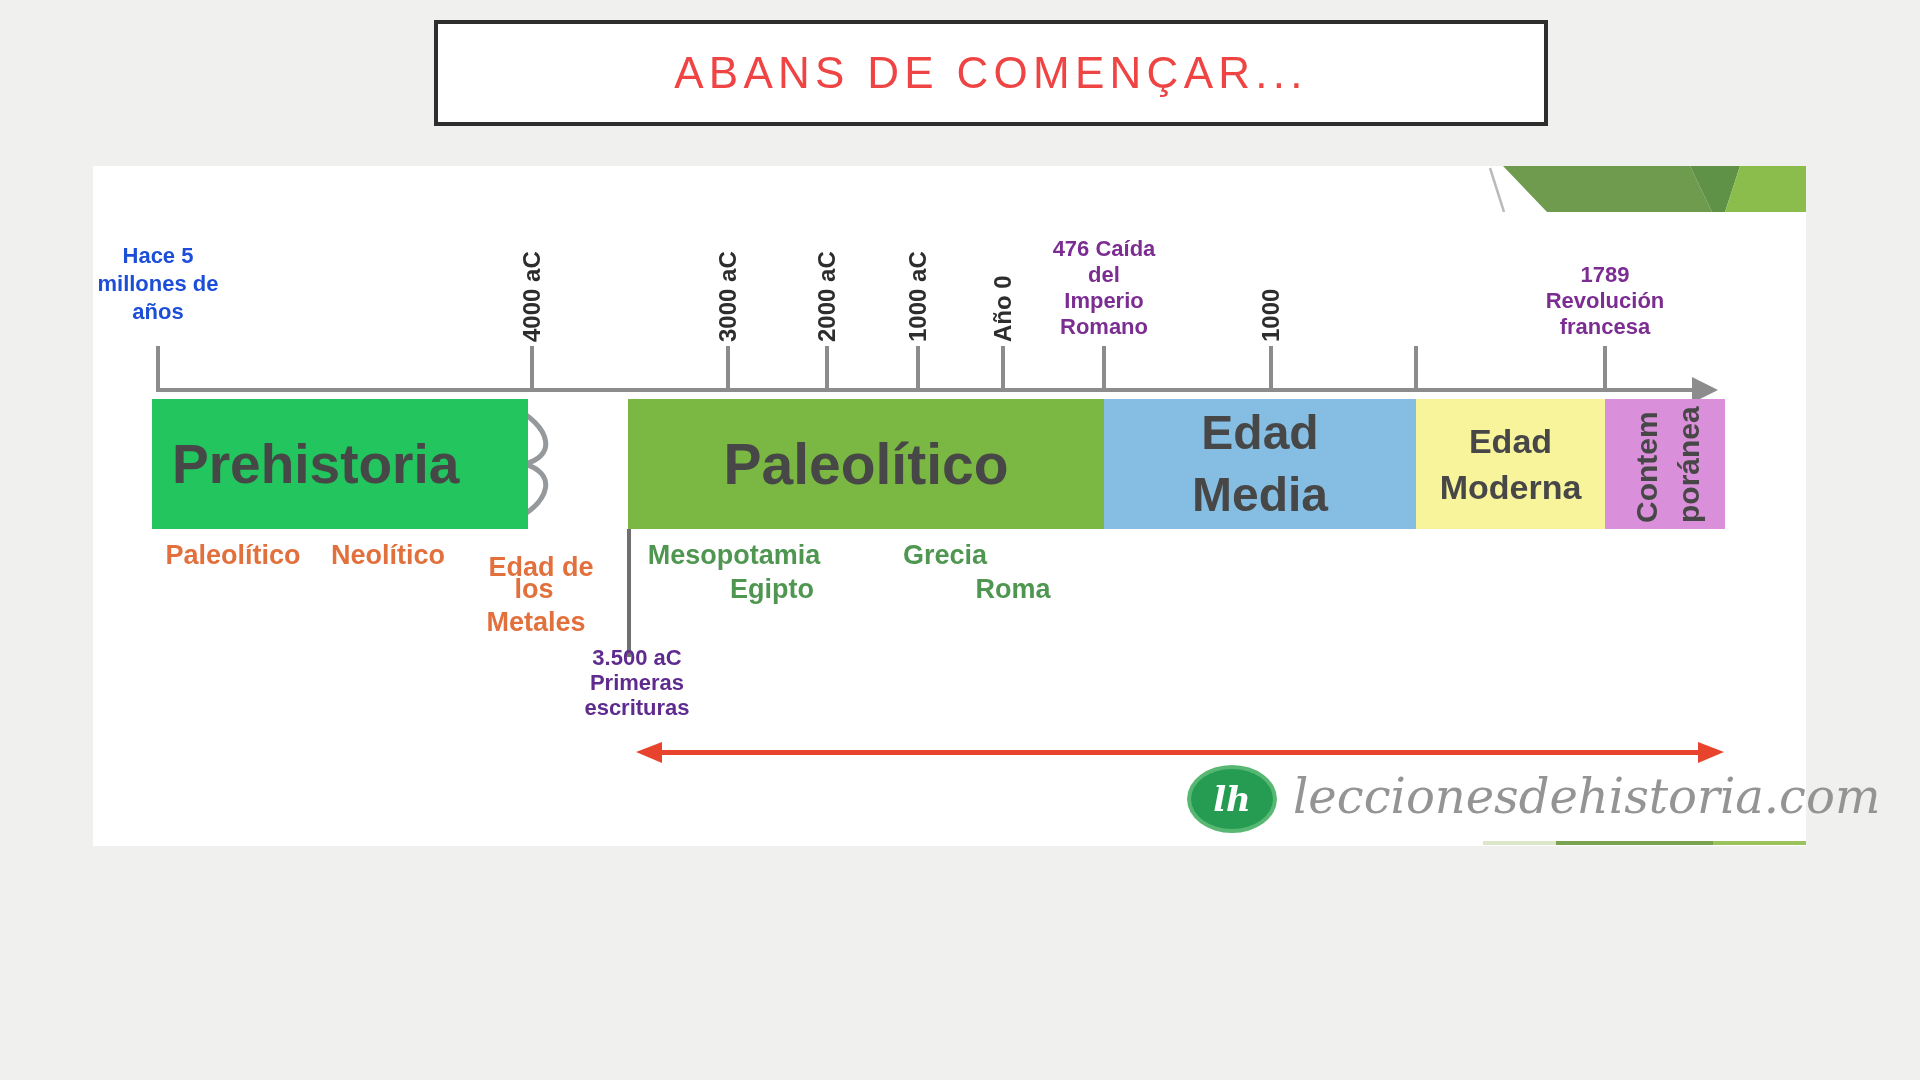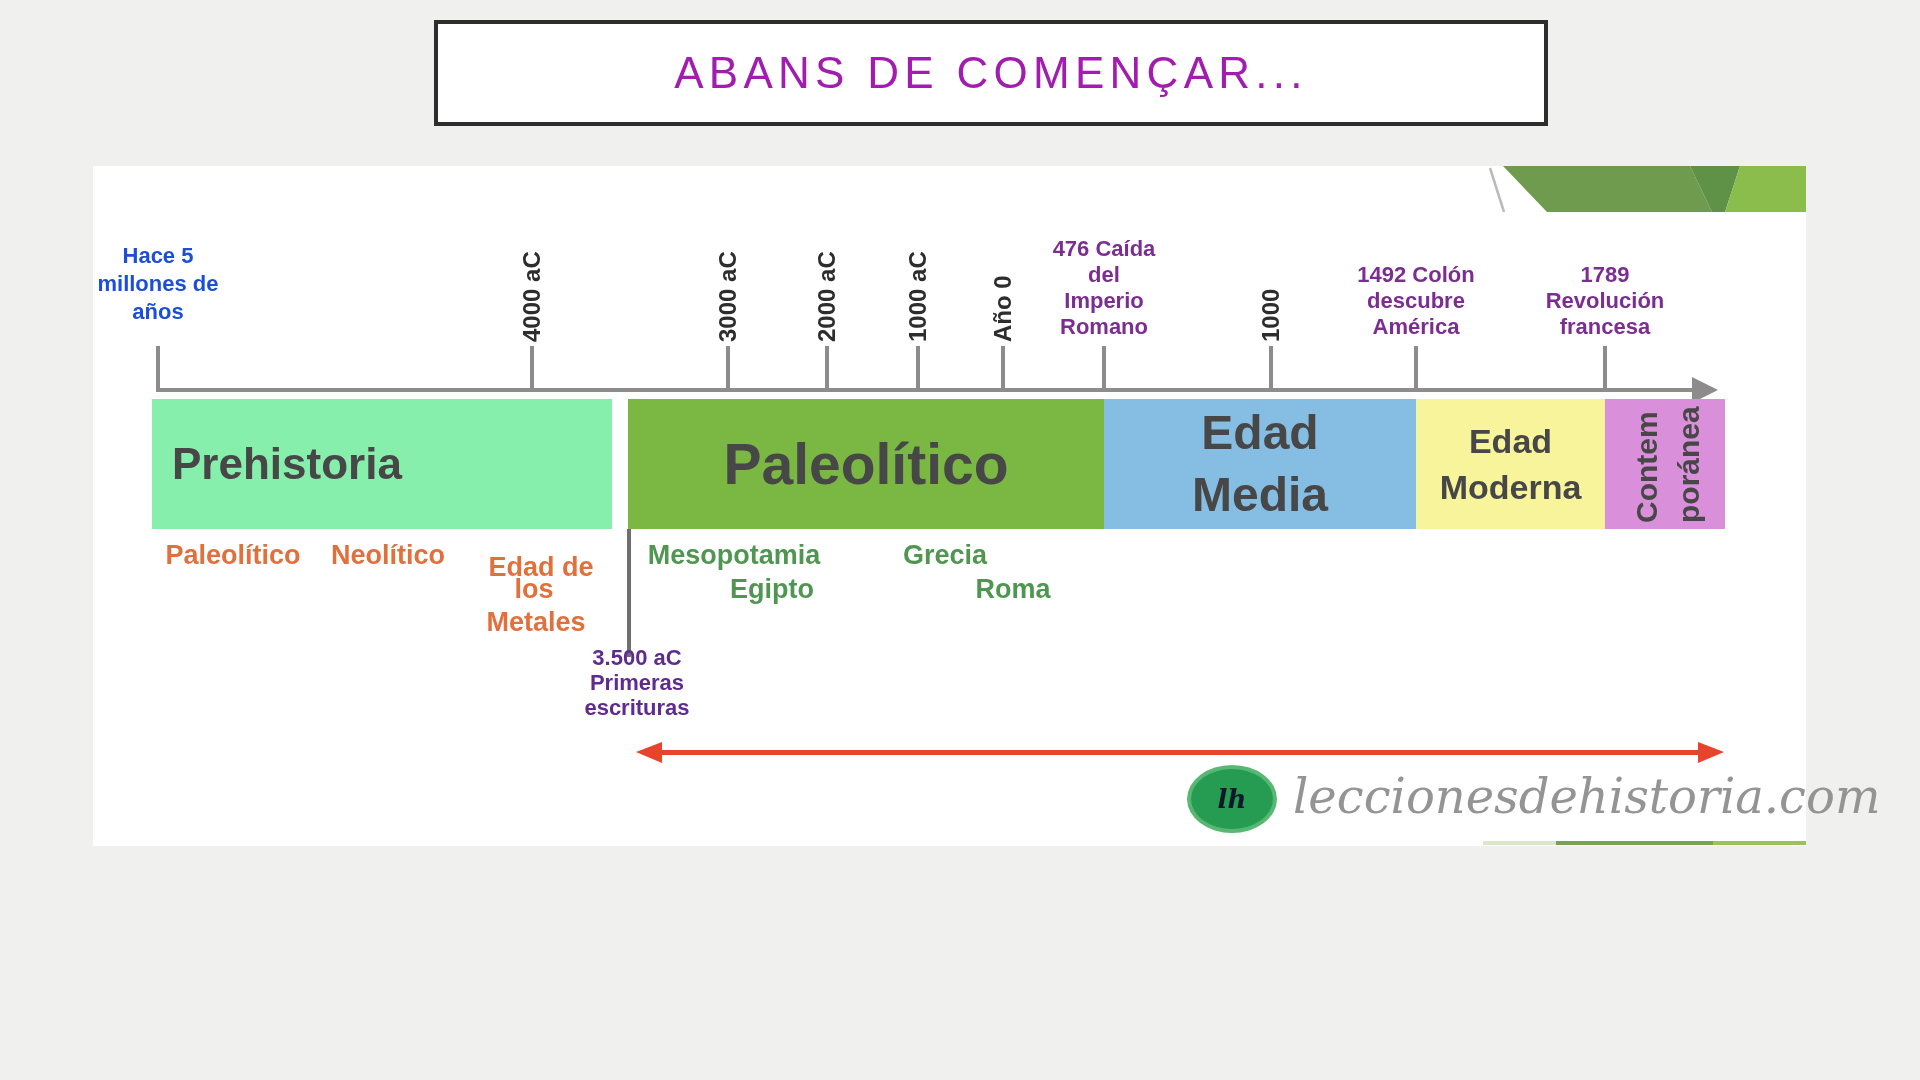"ABANS DE COMENÇAR..." .title-text { color: #a21caf -> #ef4444 }
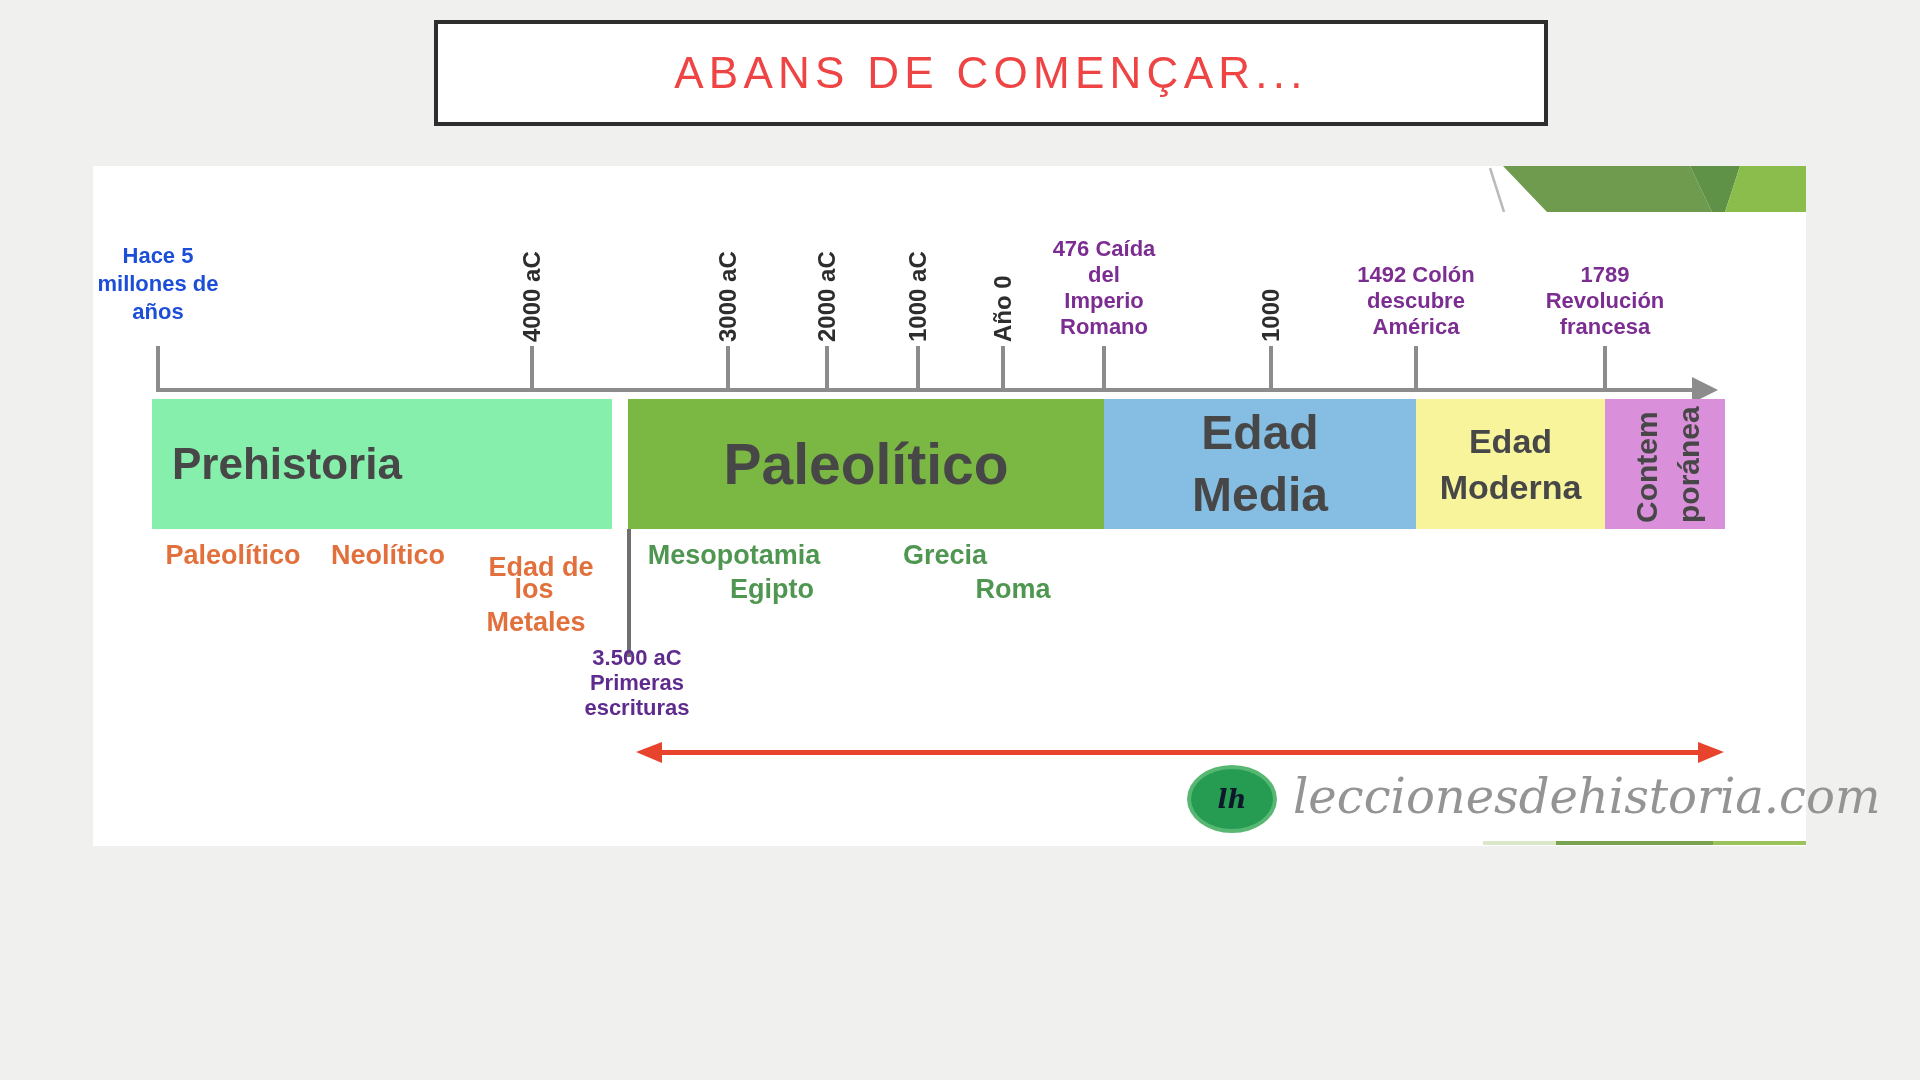"1492 Colón" div.event-label { html: <div>1492 Colón descubre América</div> -> none }
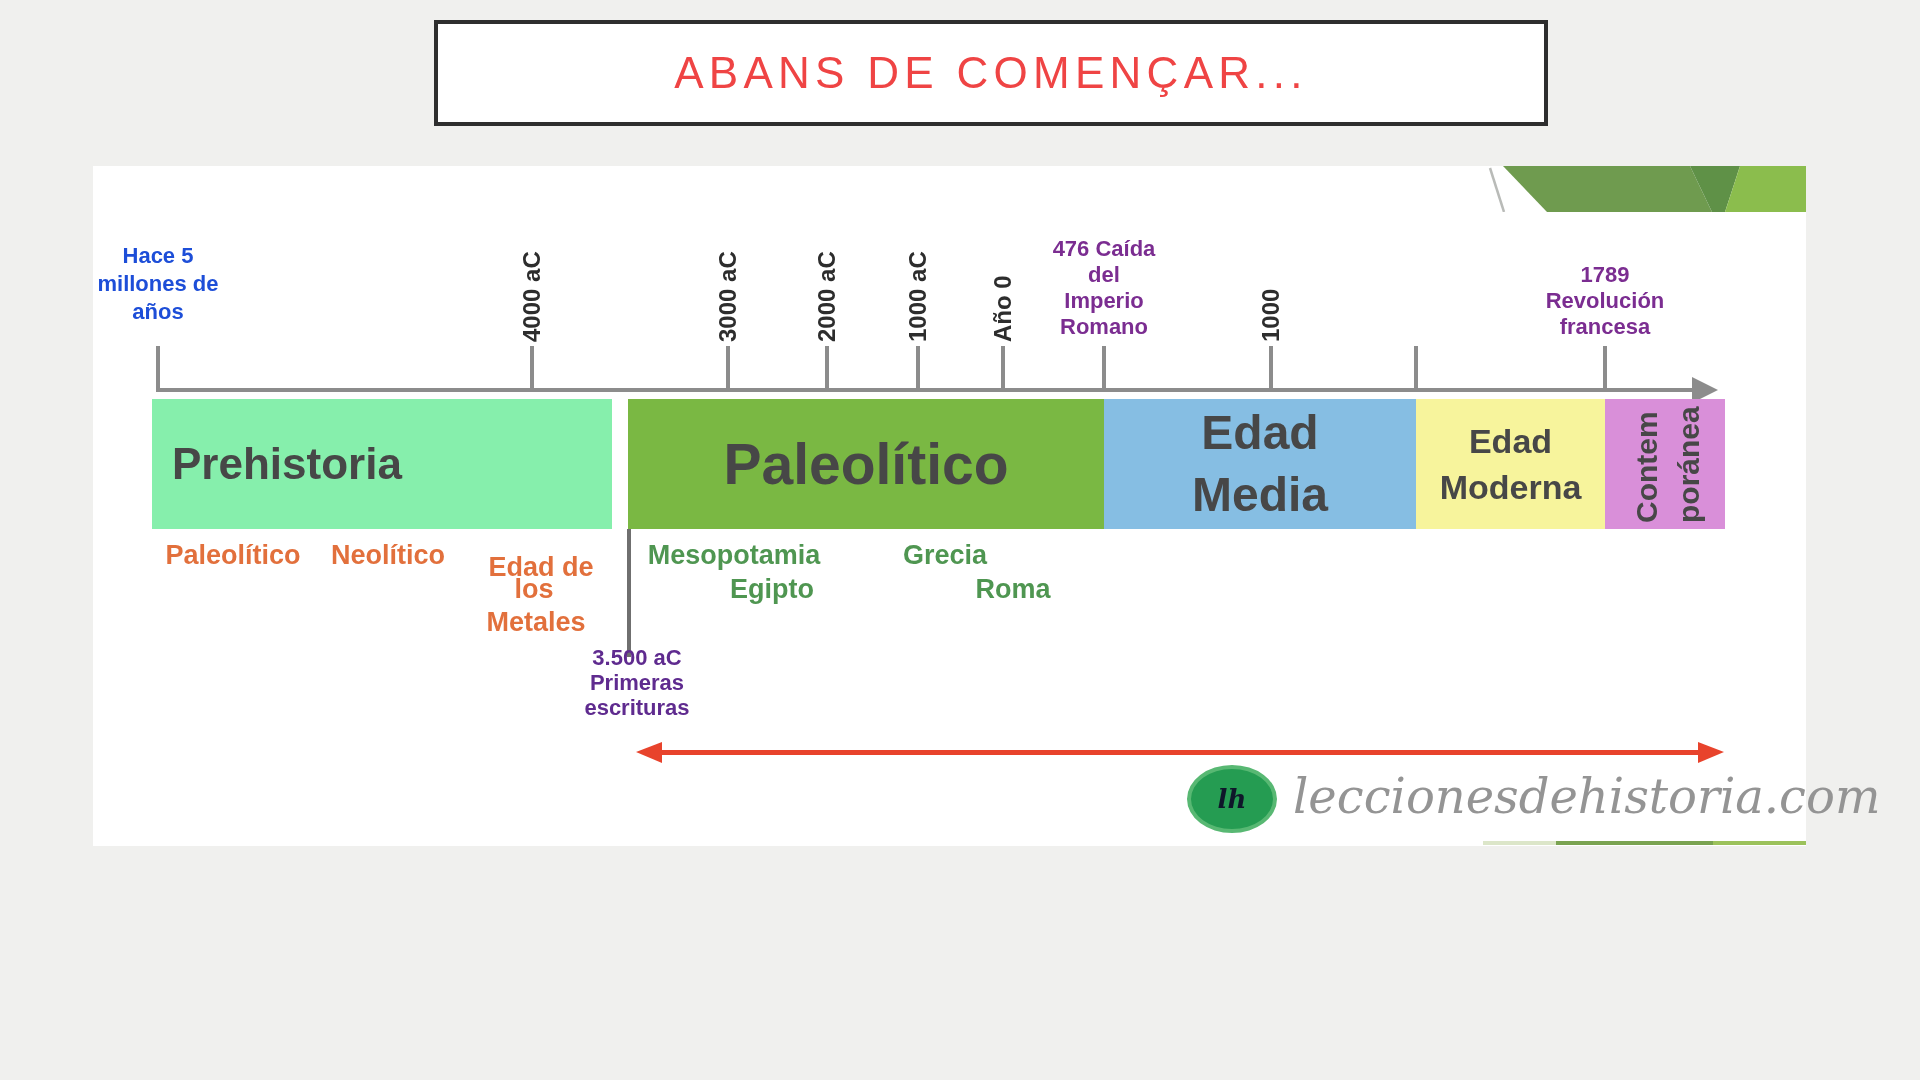"Prehistoria" div.era { background: #86efac -> #22c55e; font-size: 44px -> 55px; width: 460px -> 376px }
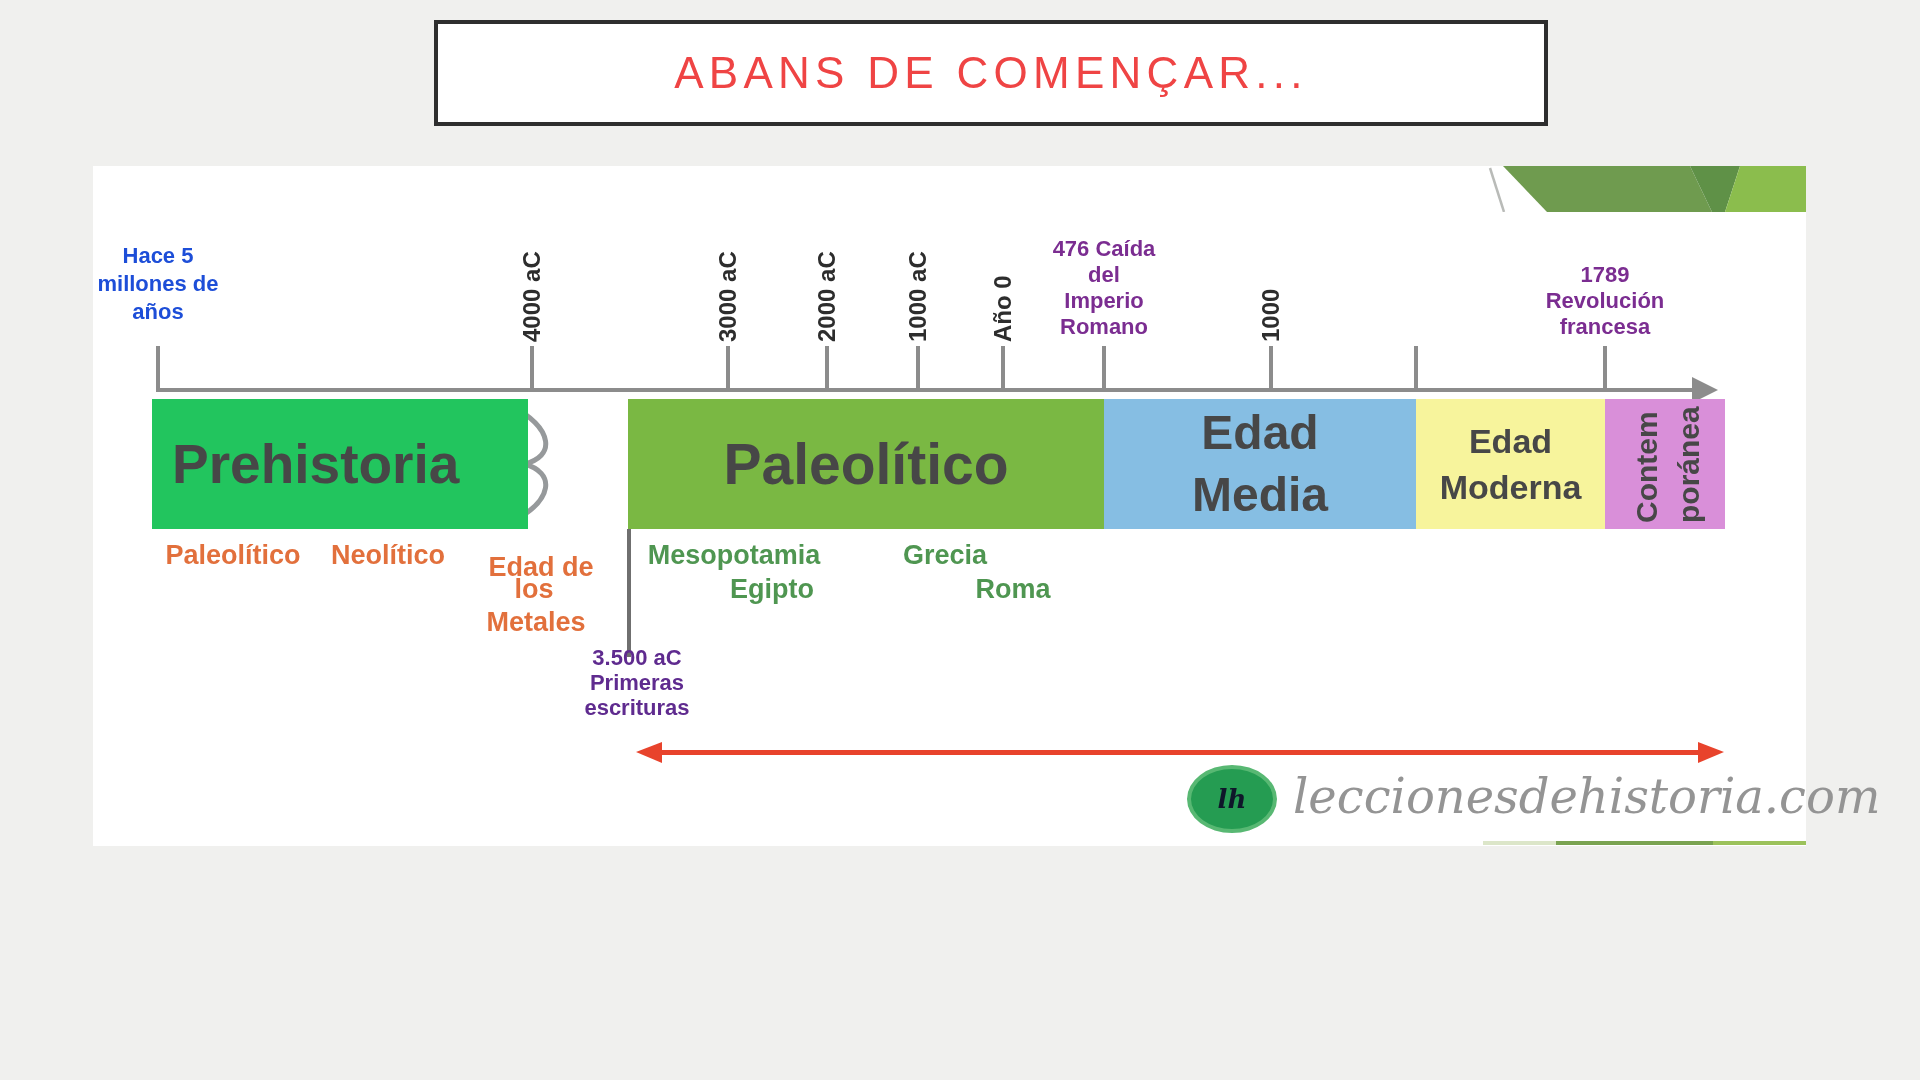"lh" .logo-initials { color: #0f172a -> #ffffff; font-size: 26px -> 34px }
